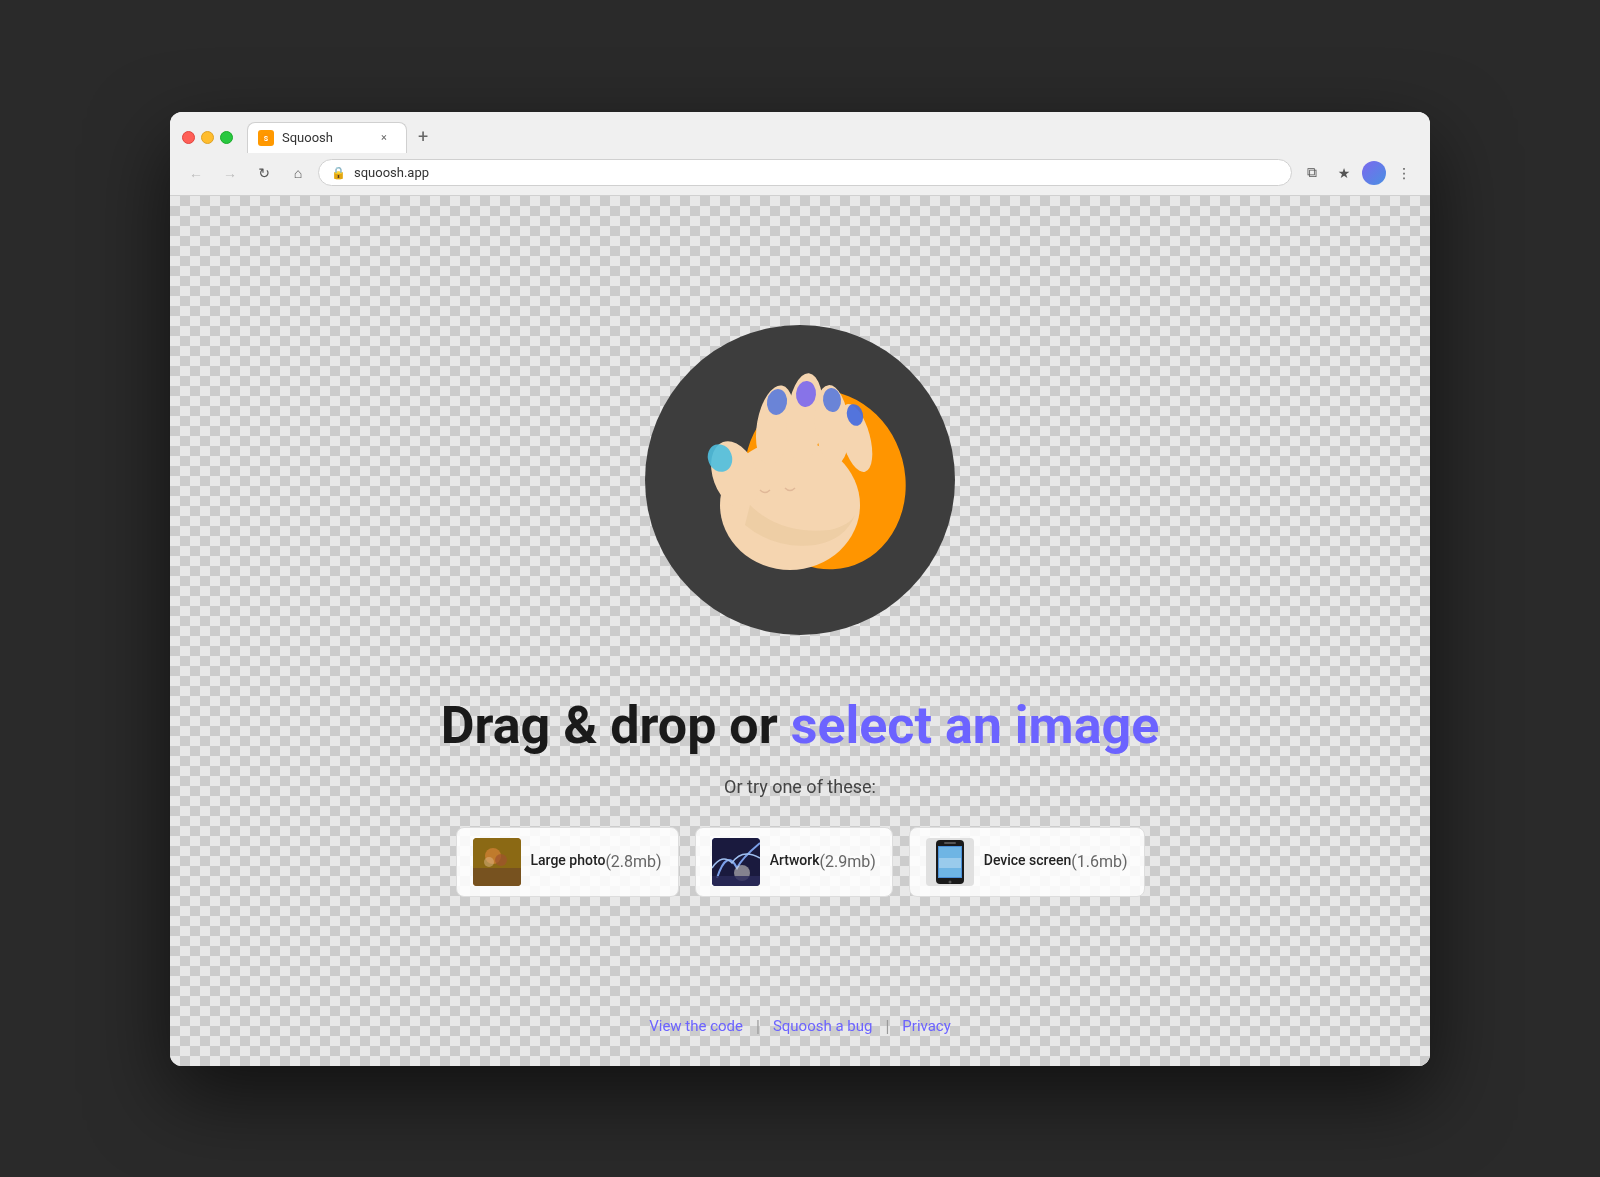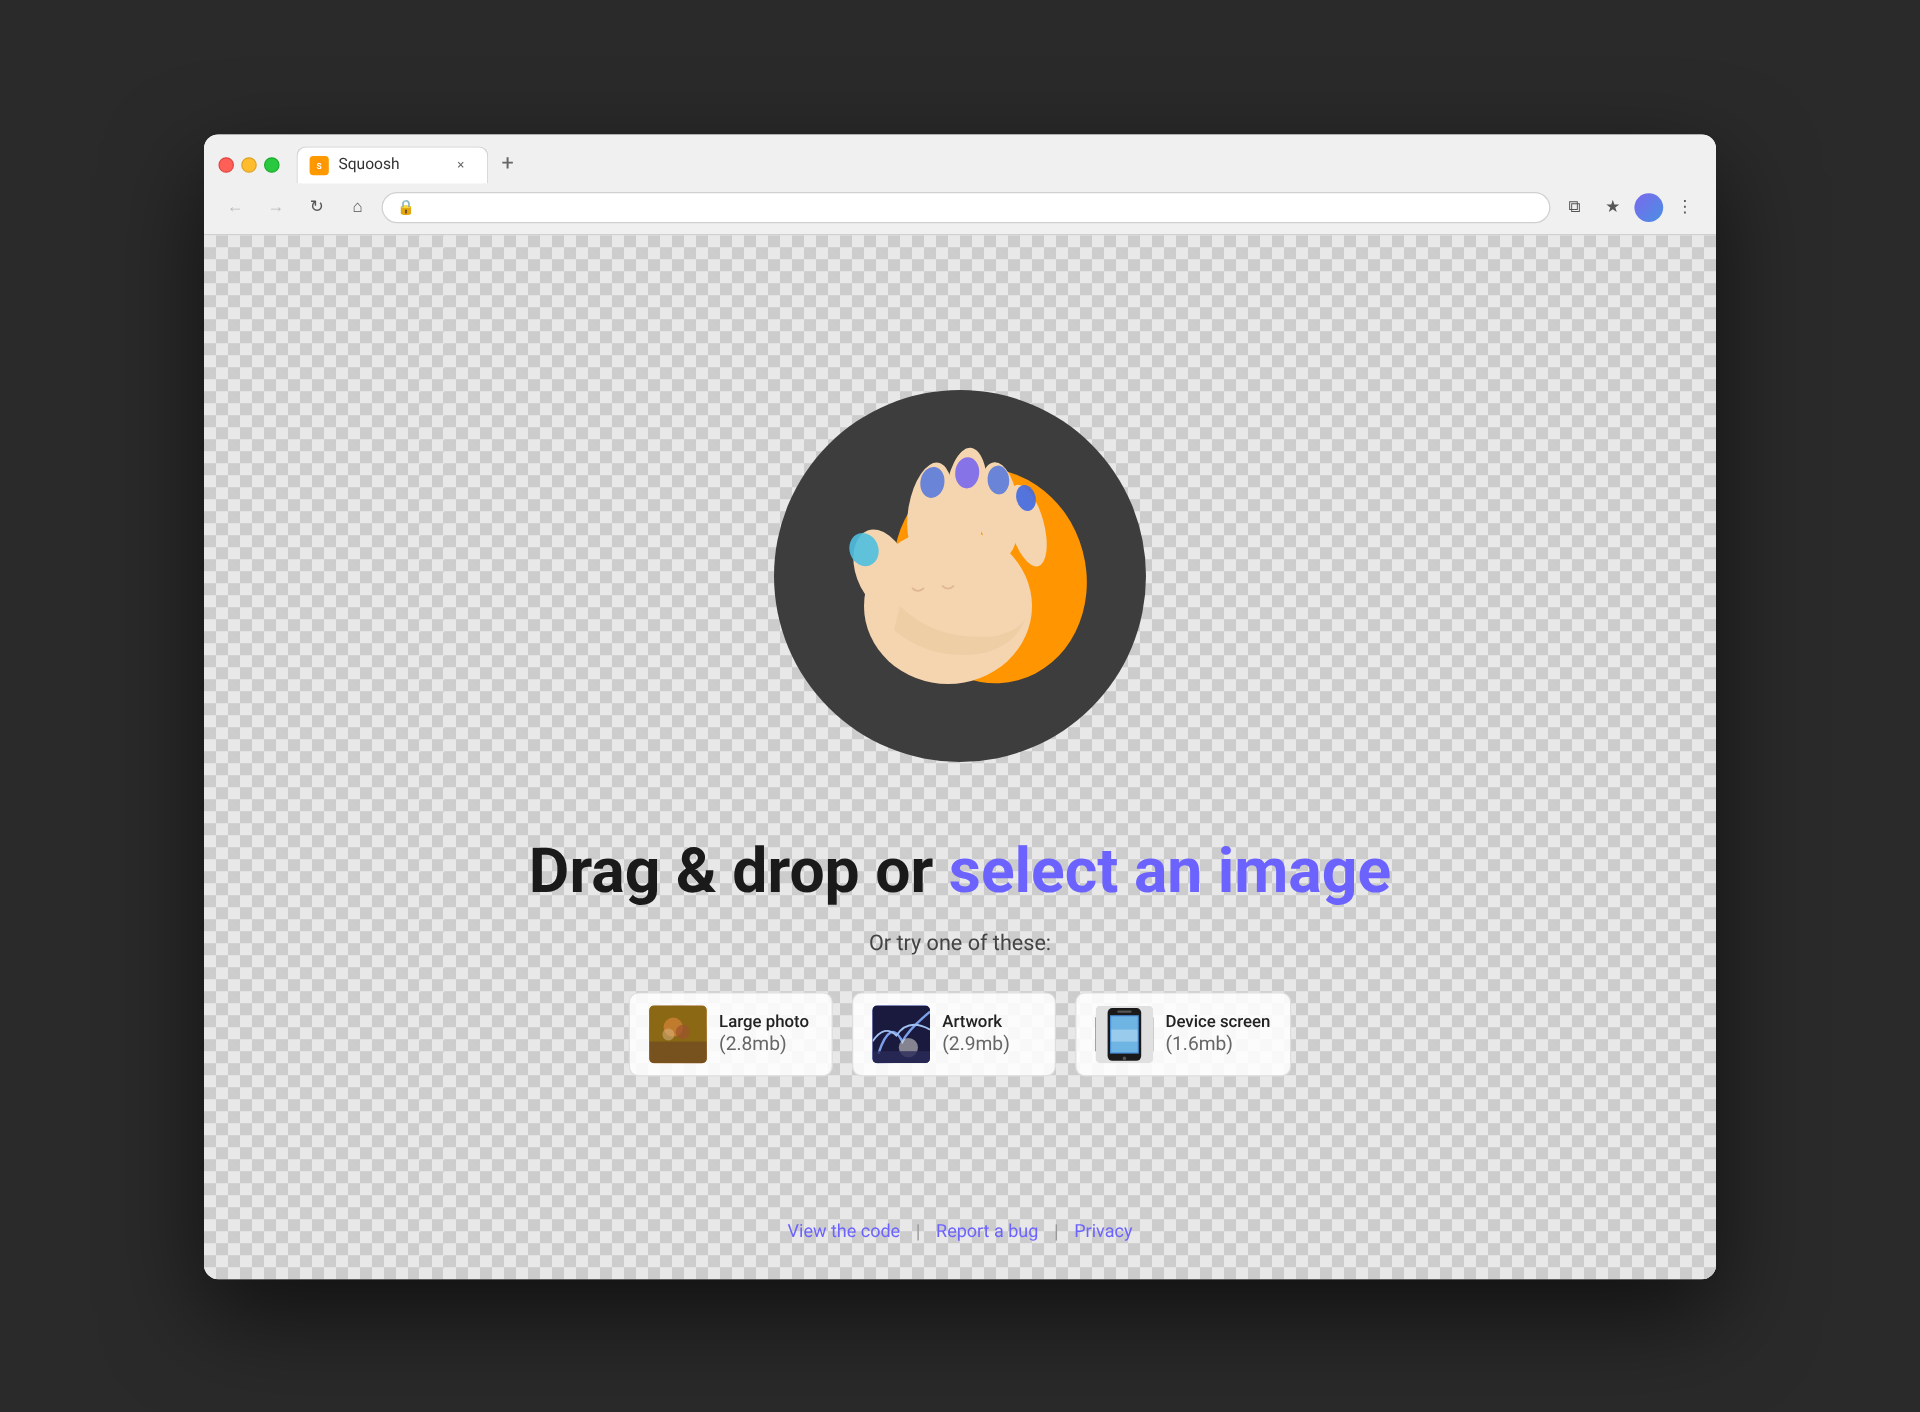"squoosh.app" span.address-text { html: none -> <span>squoosh.app</span> }
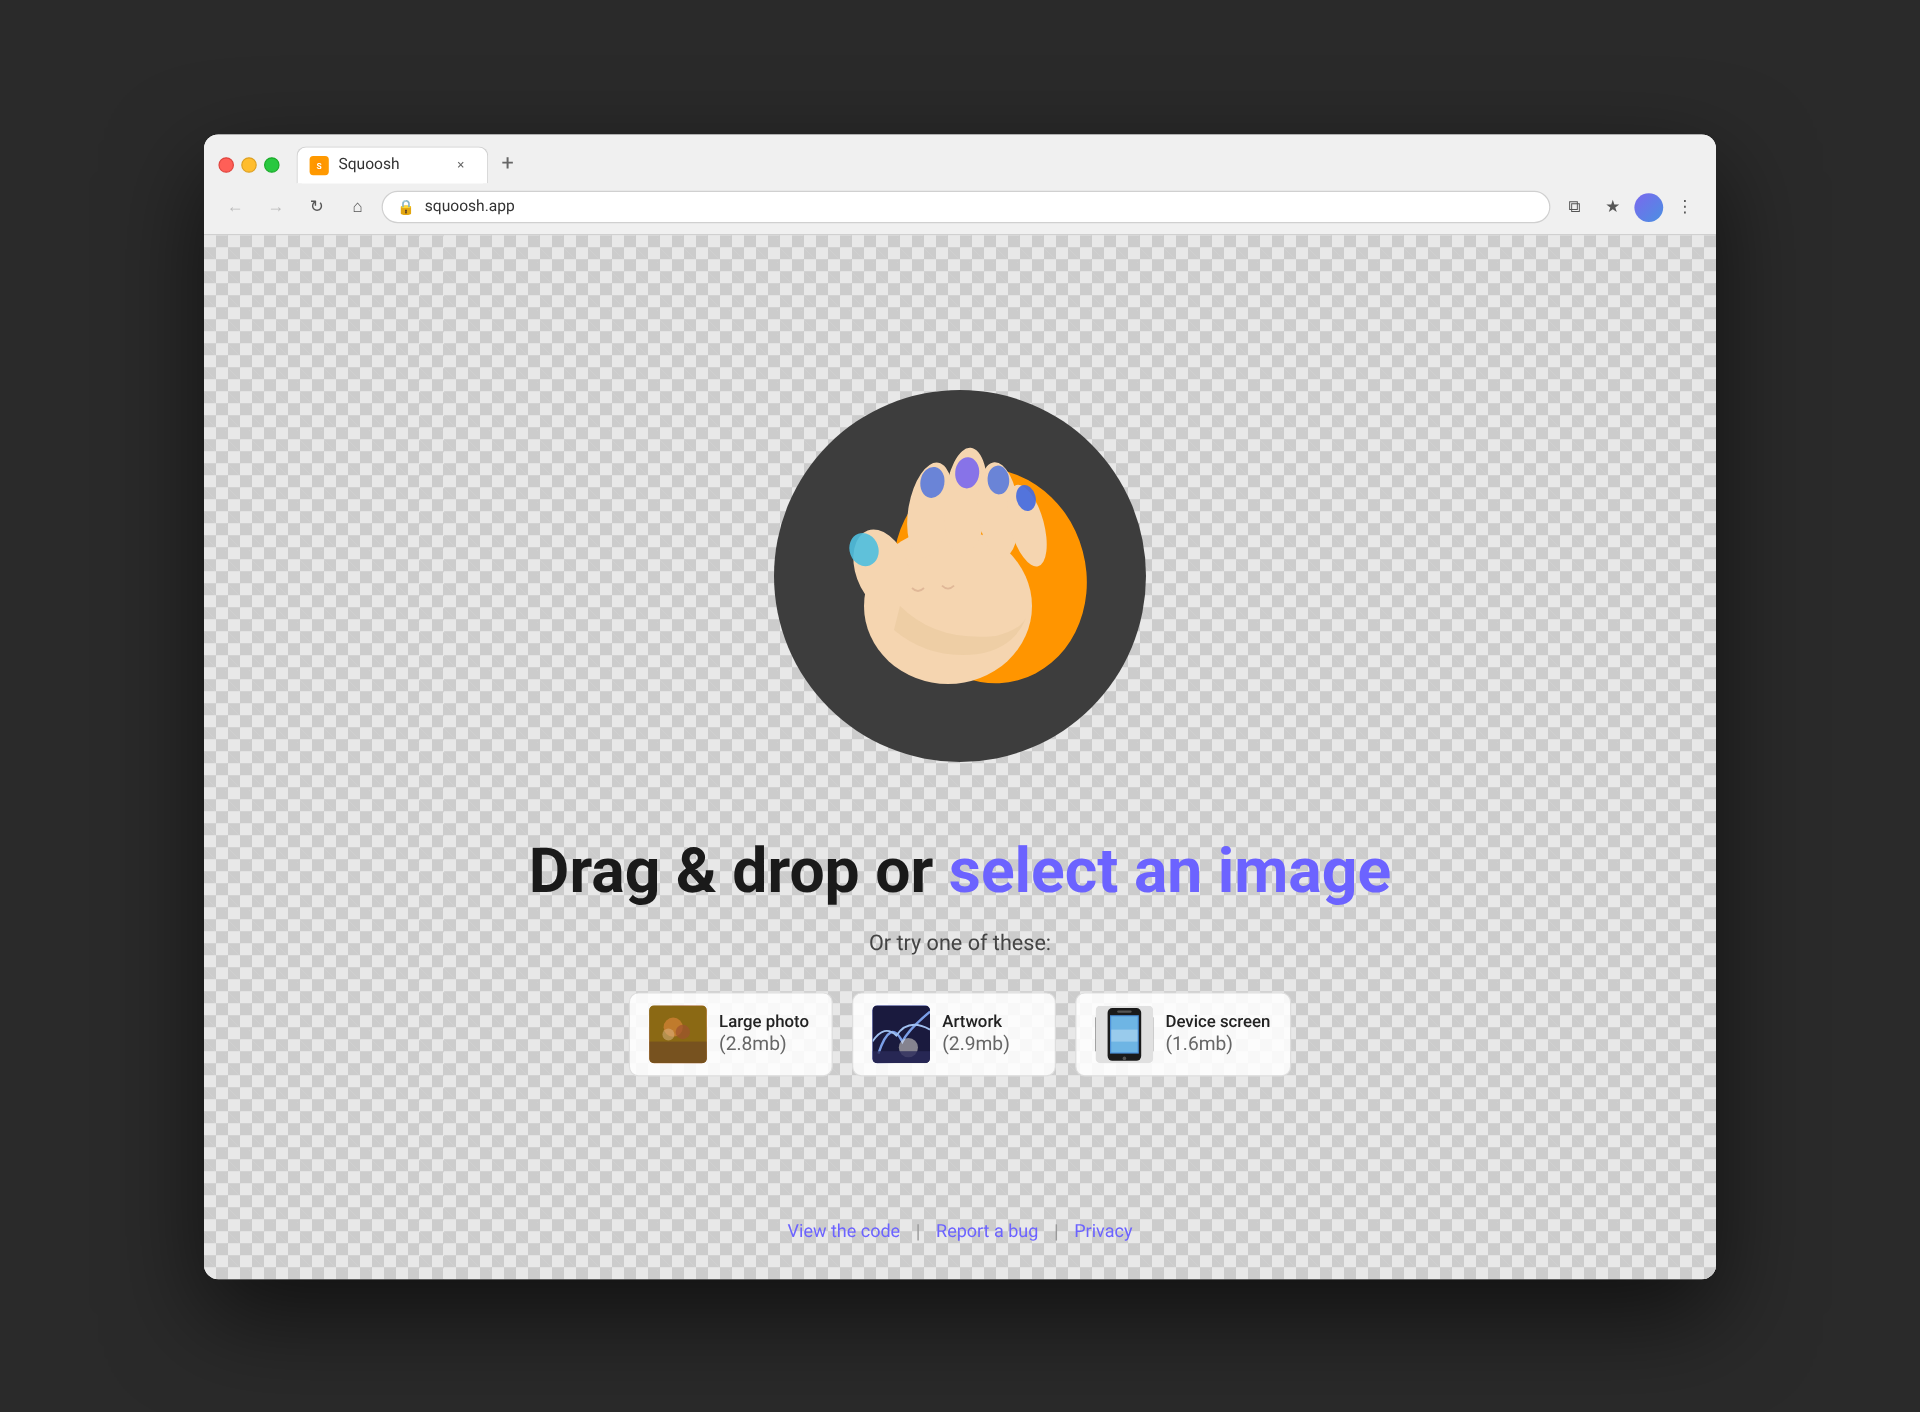"Large photo" .sample-info { flex-direction: column -> row; text-align: none -> right }
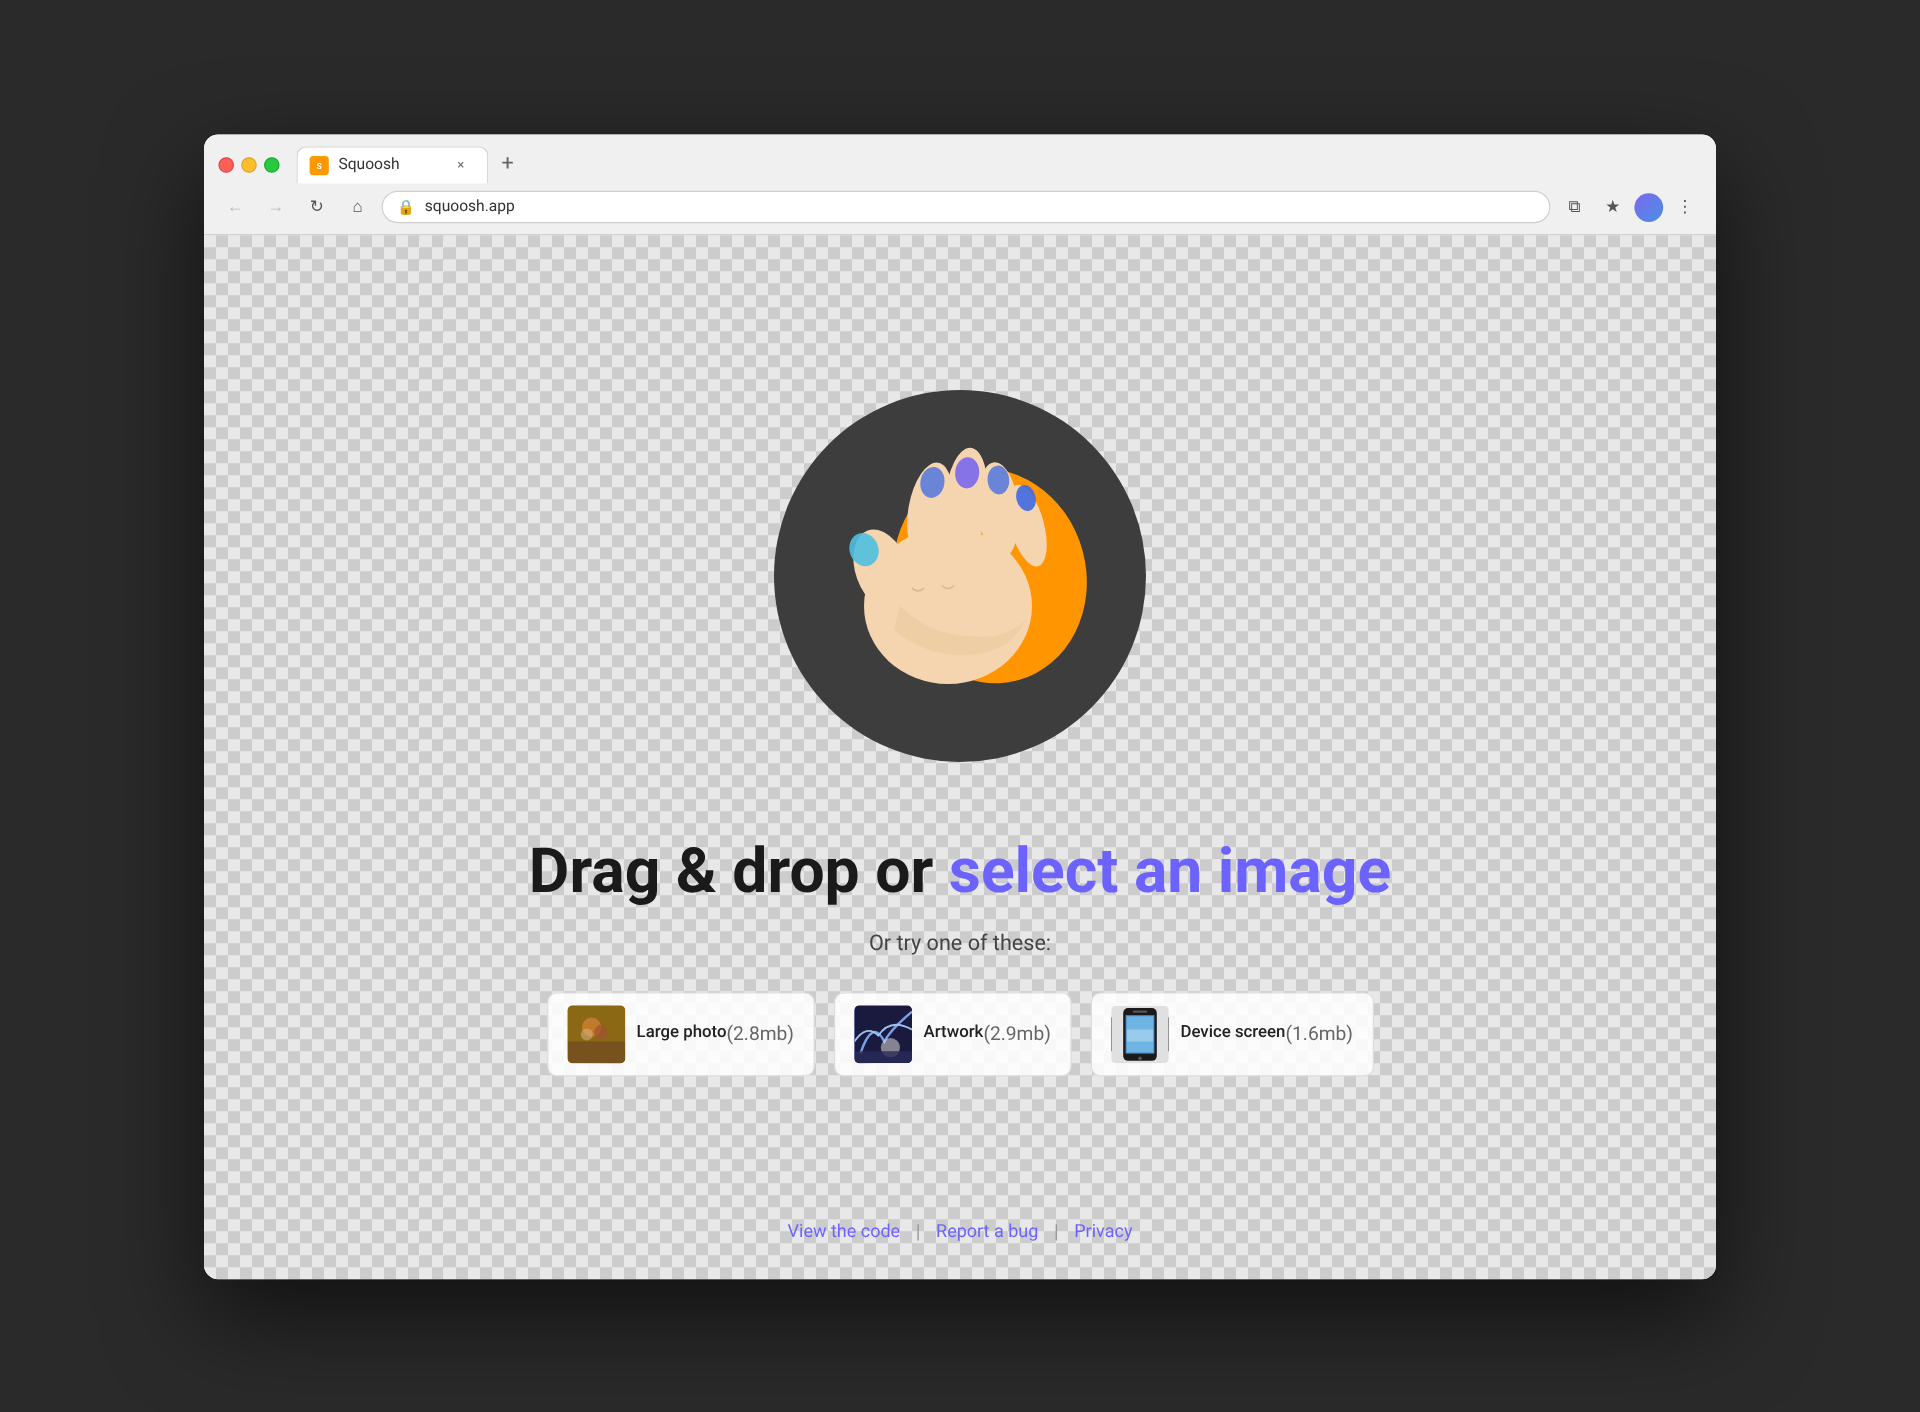"Report a bug" a.footer-link { text: Report -> Squoosh }
